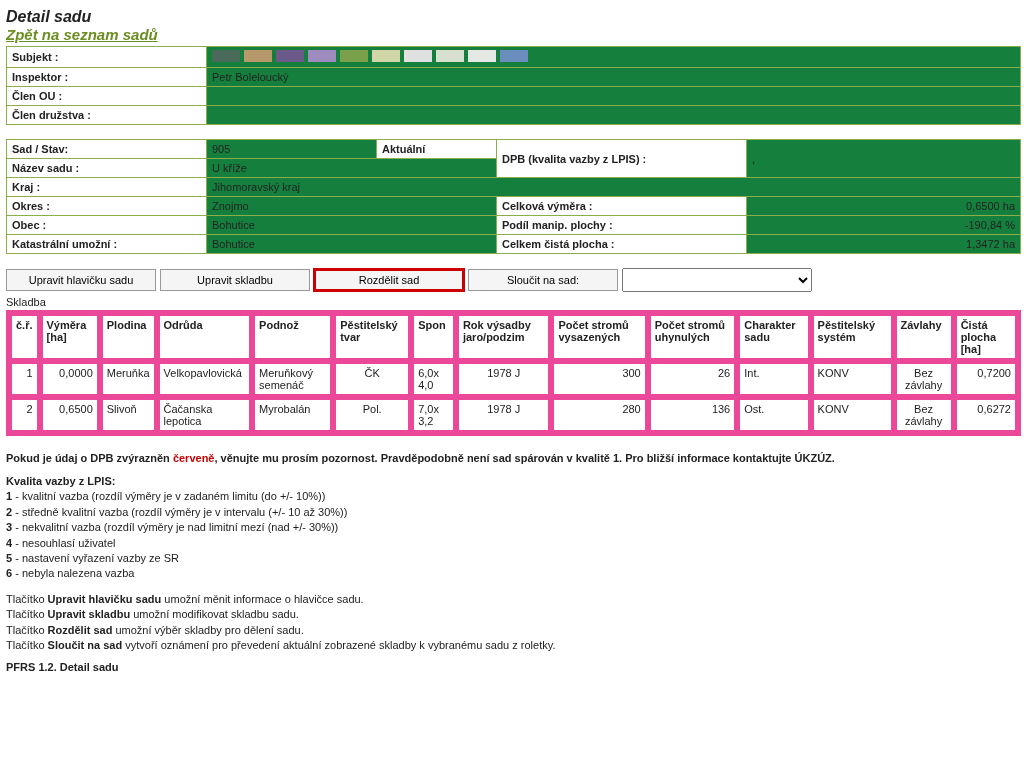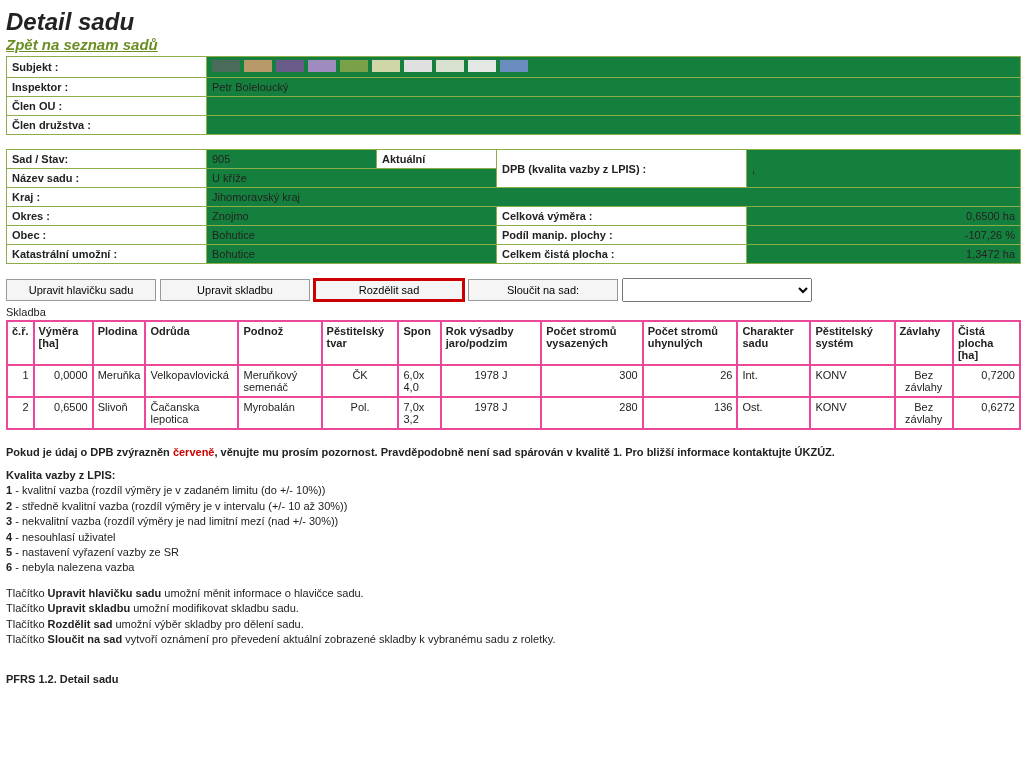"Detail sadu" h2.page-title { font-size: 24px -> 16px }
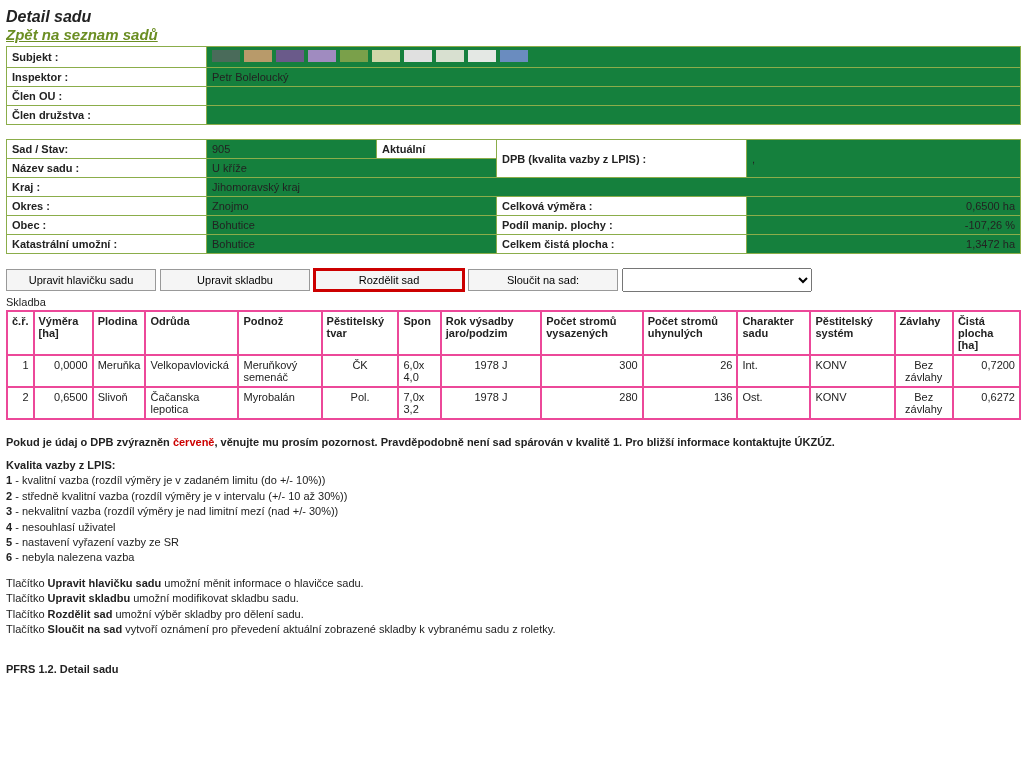"-107,26 %" td.val { text: -107,26 -> -190,84 }
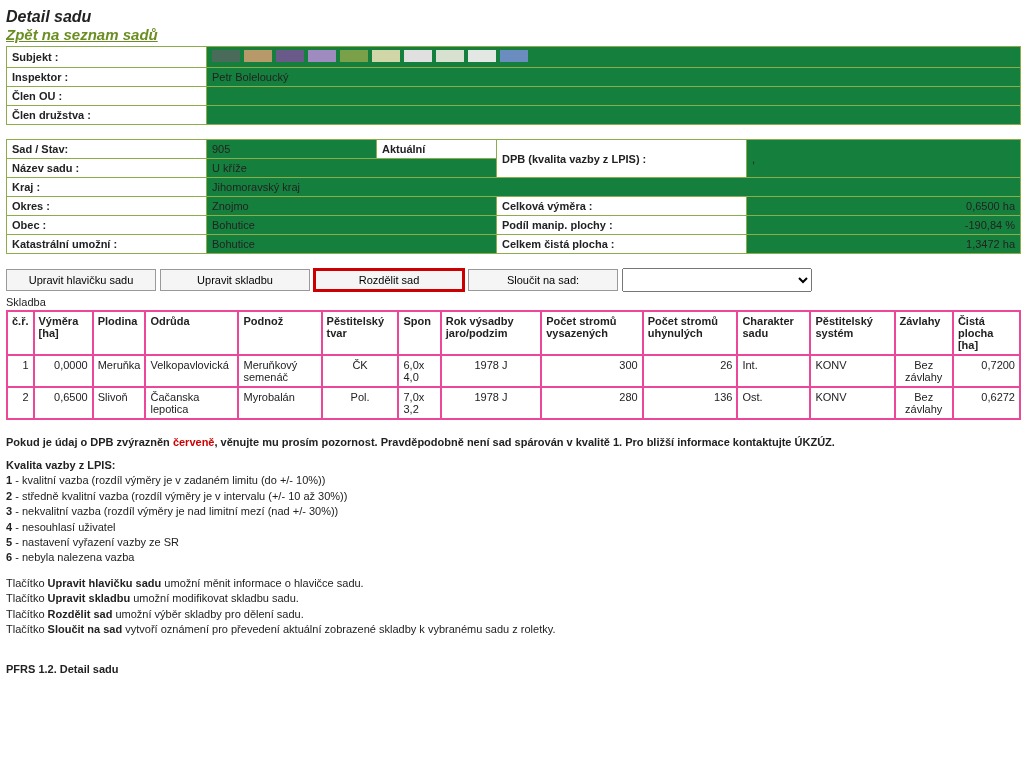"č.ř." table.composition th, table.composition td { border: 2px solid #ec4899 -> 6px solid #ec4899 }
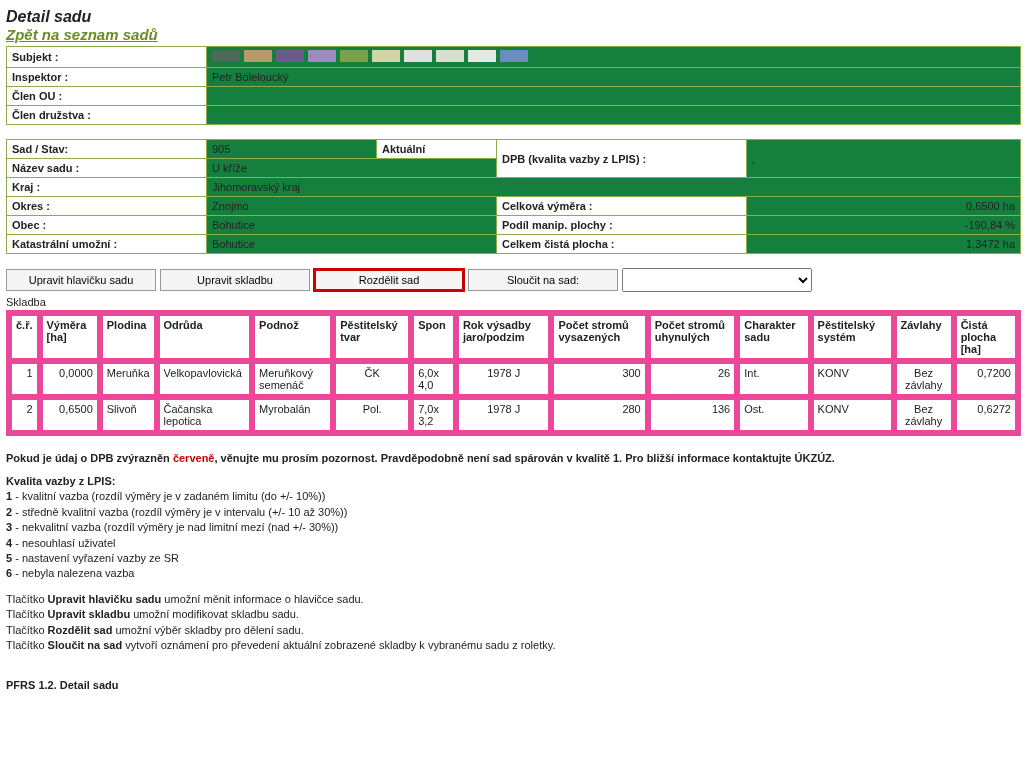"PFRS 1.2. Detail sadu" .caption { margin-top: 26px -> 8px }
